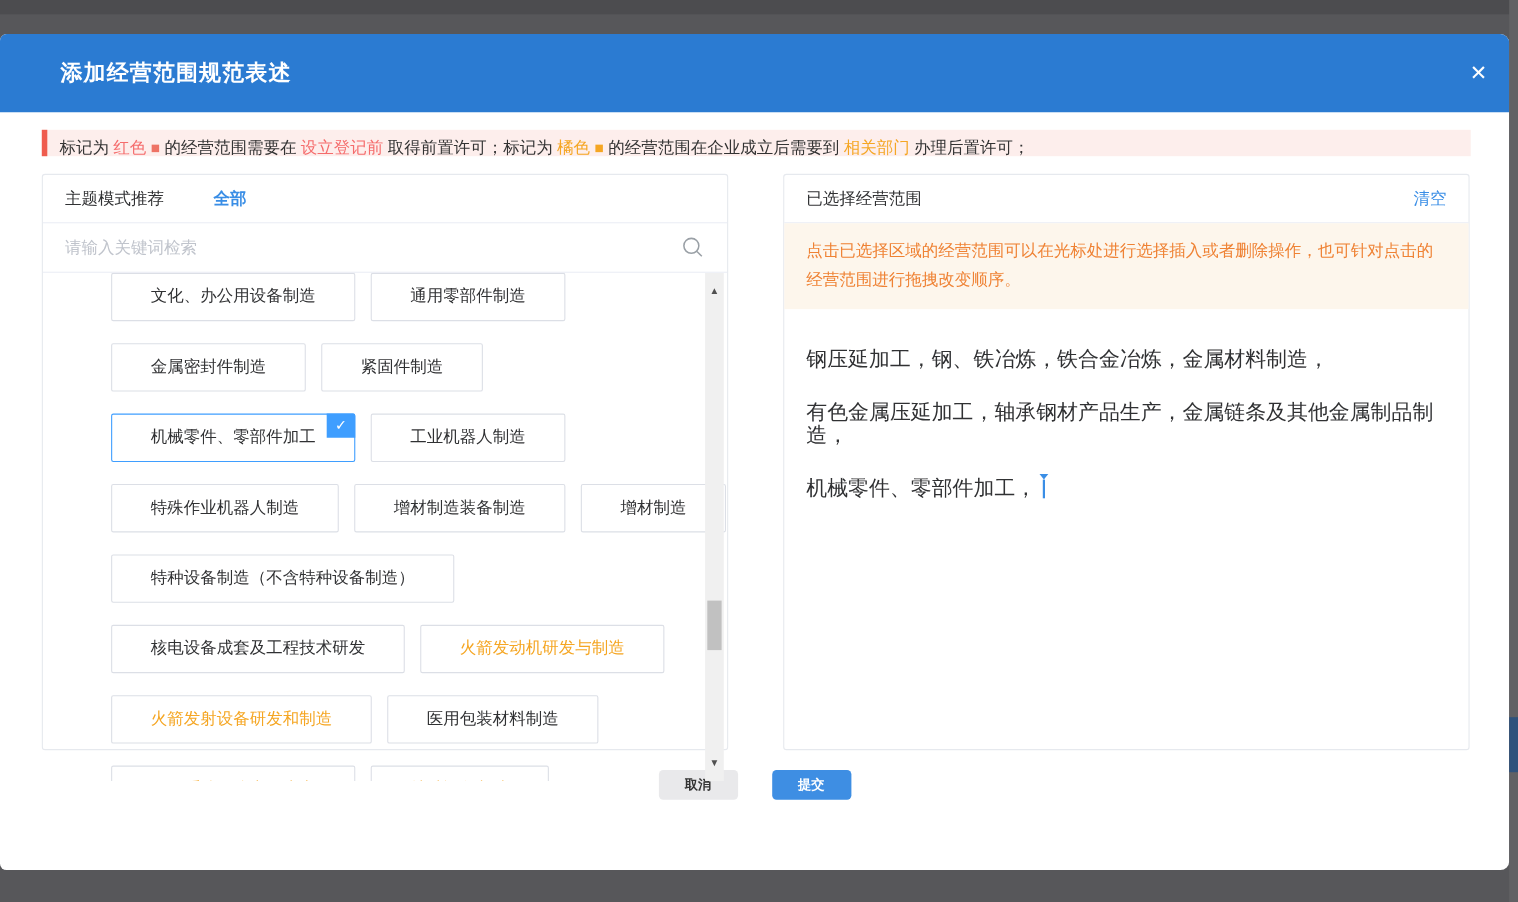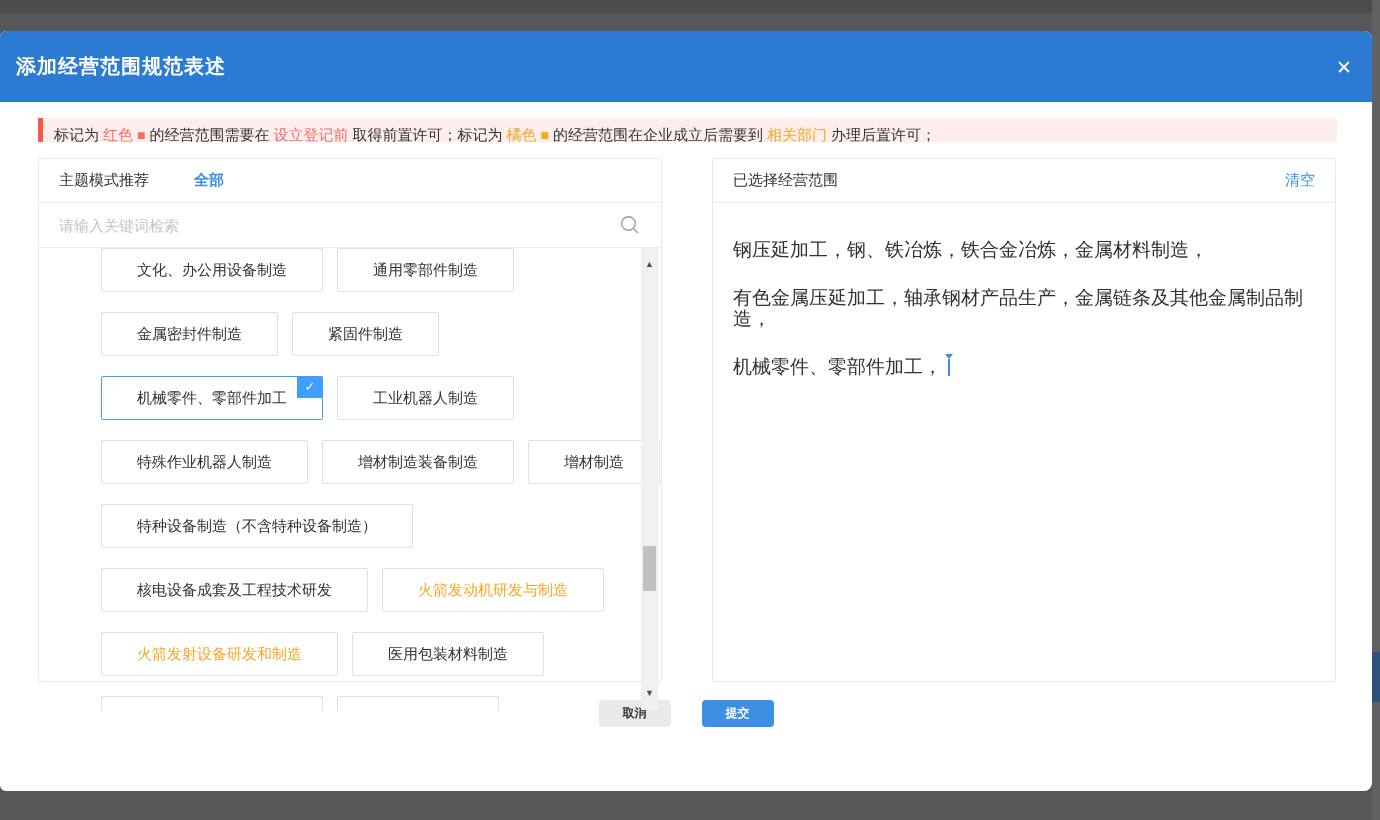"添加经营范围规范表述" .modal-header { padding-left: 16px -> 55px }
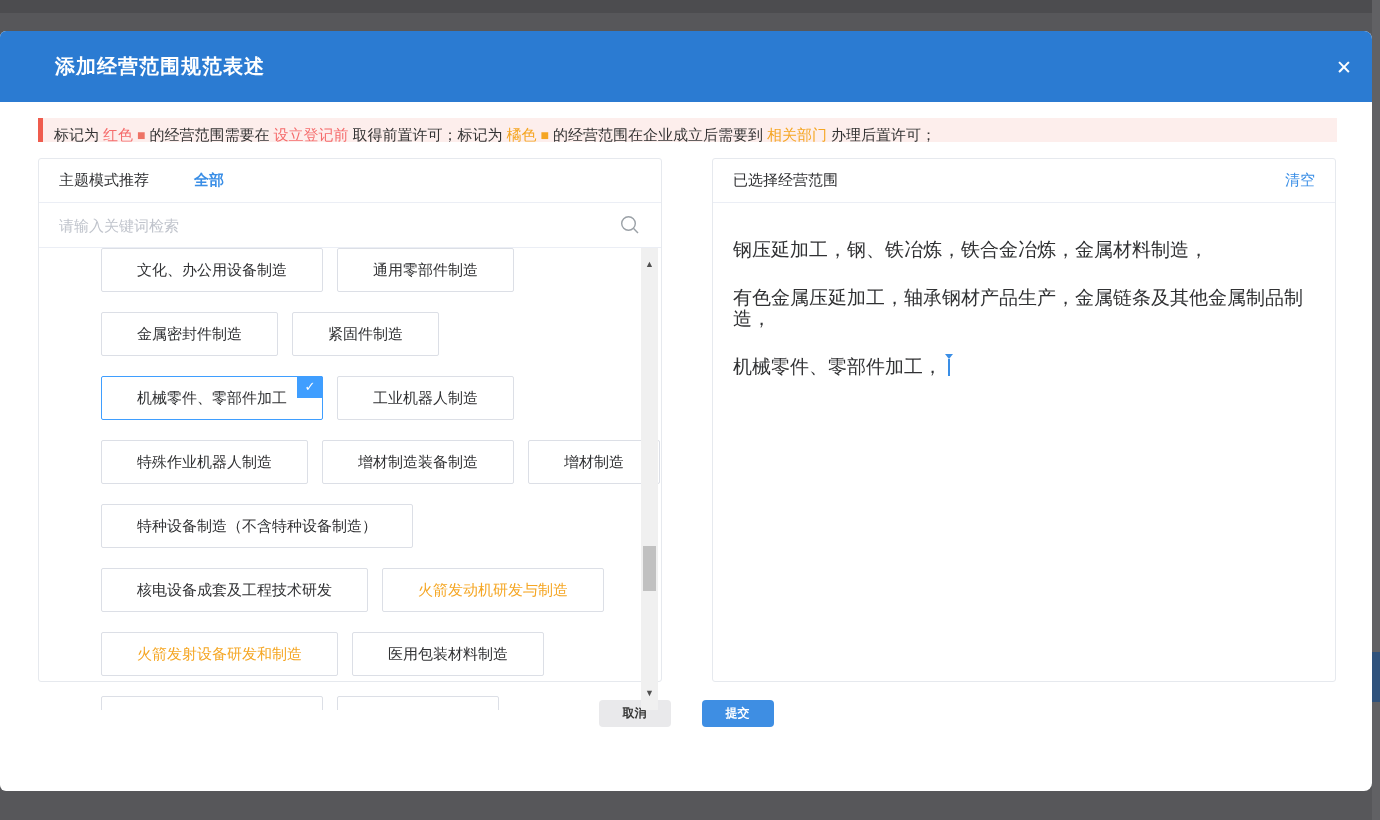"点击已选择区域的经营范围可以在光标处进行选择插入或者删除操作，也可针对点击的经营" div.notice2 { html: none -> <div>点击已选择区域的经营范围可以在光标处进行选择插入或者删除操作，也可针对点击的经营范围进行拖拽改变顺序。</div> }
